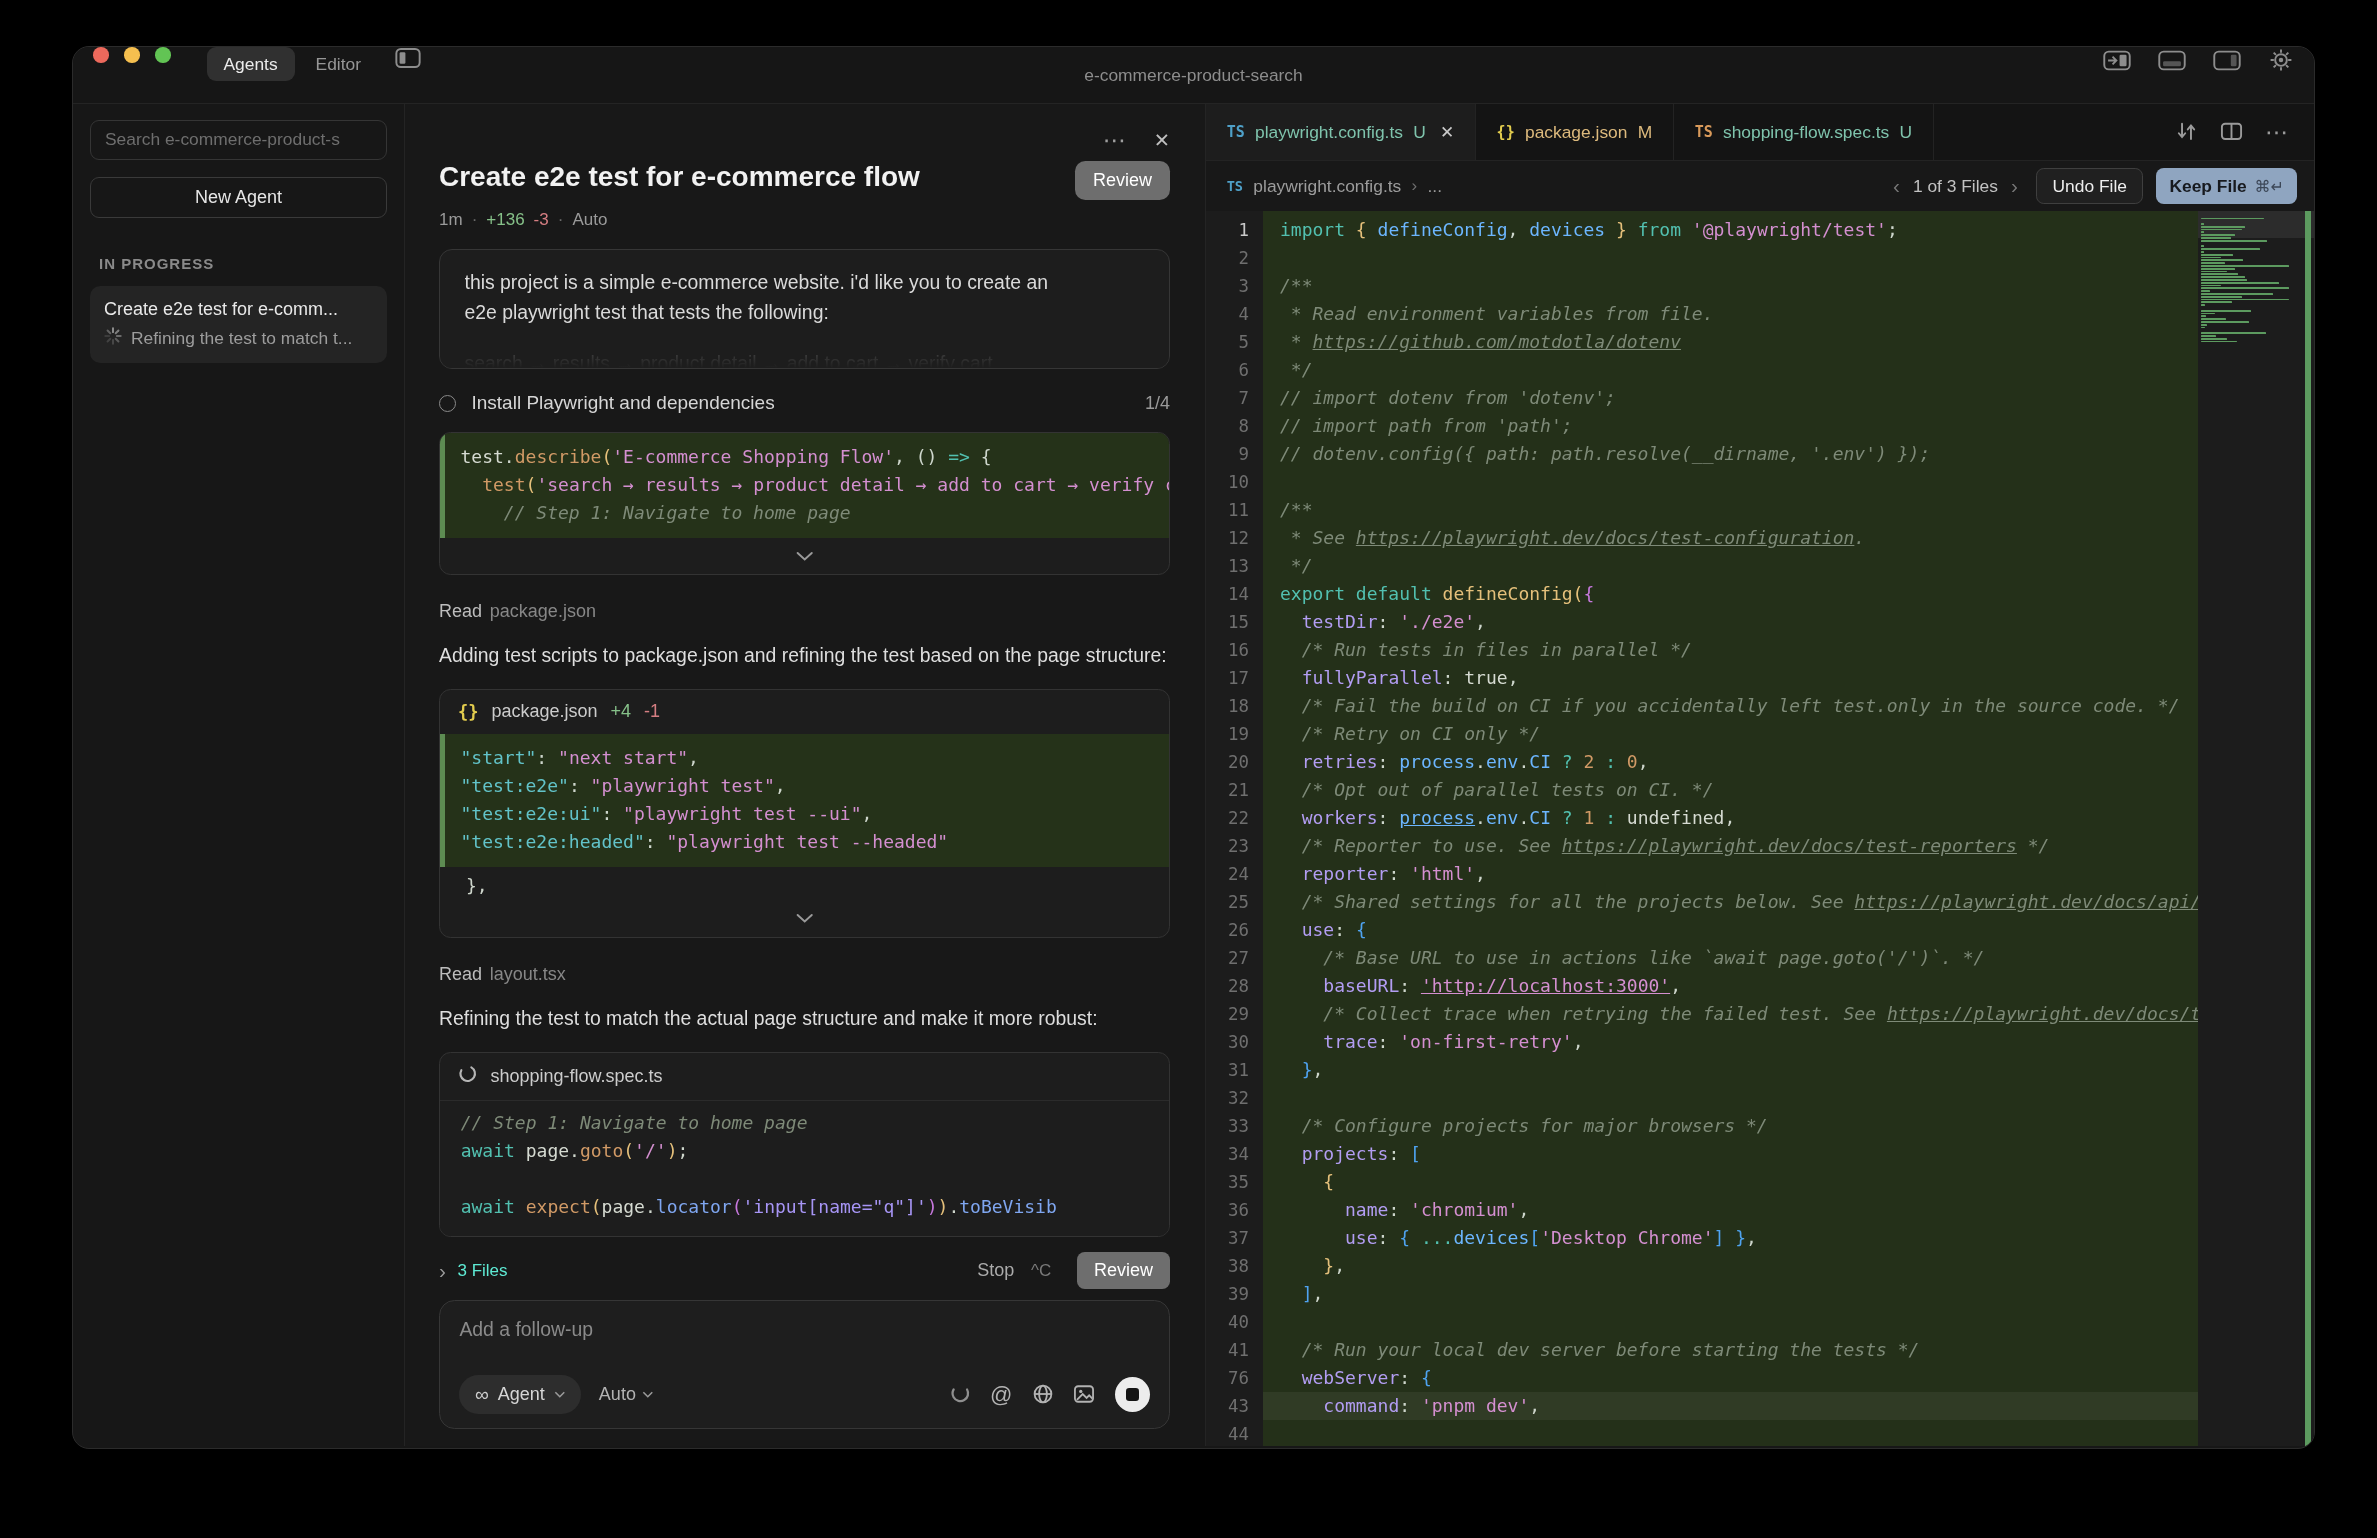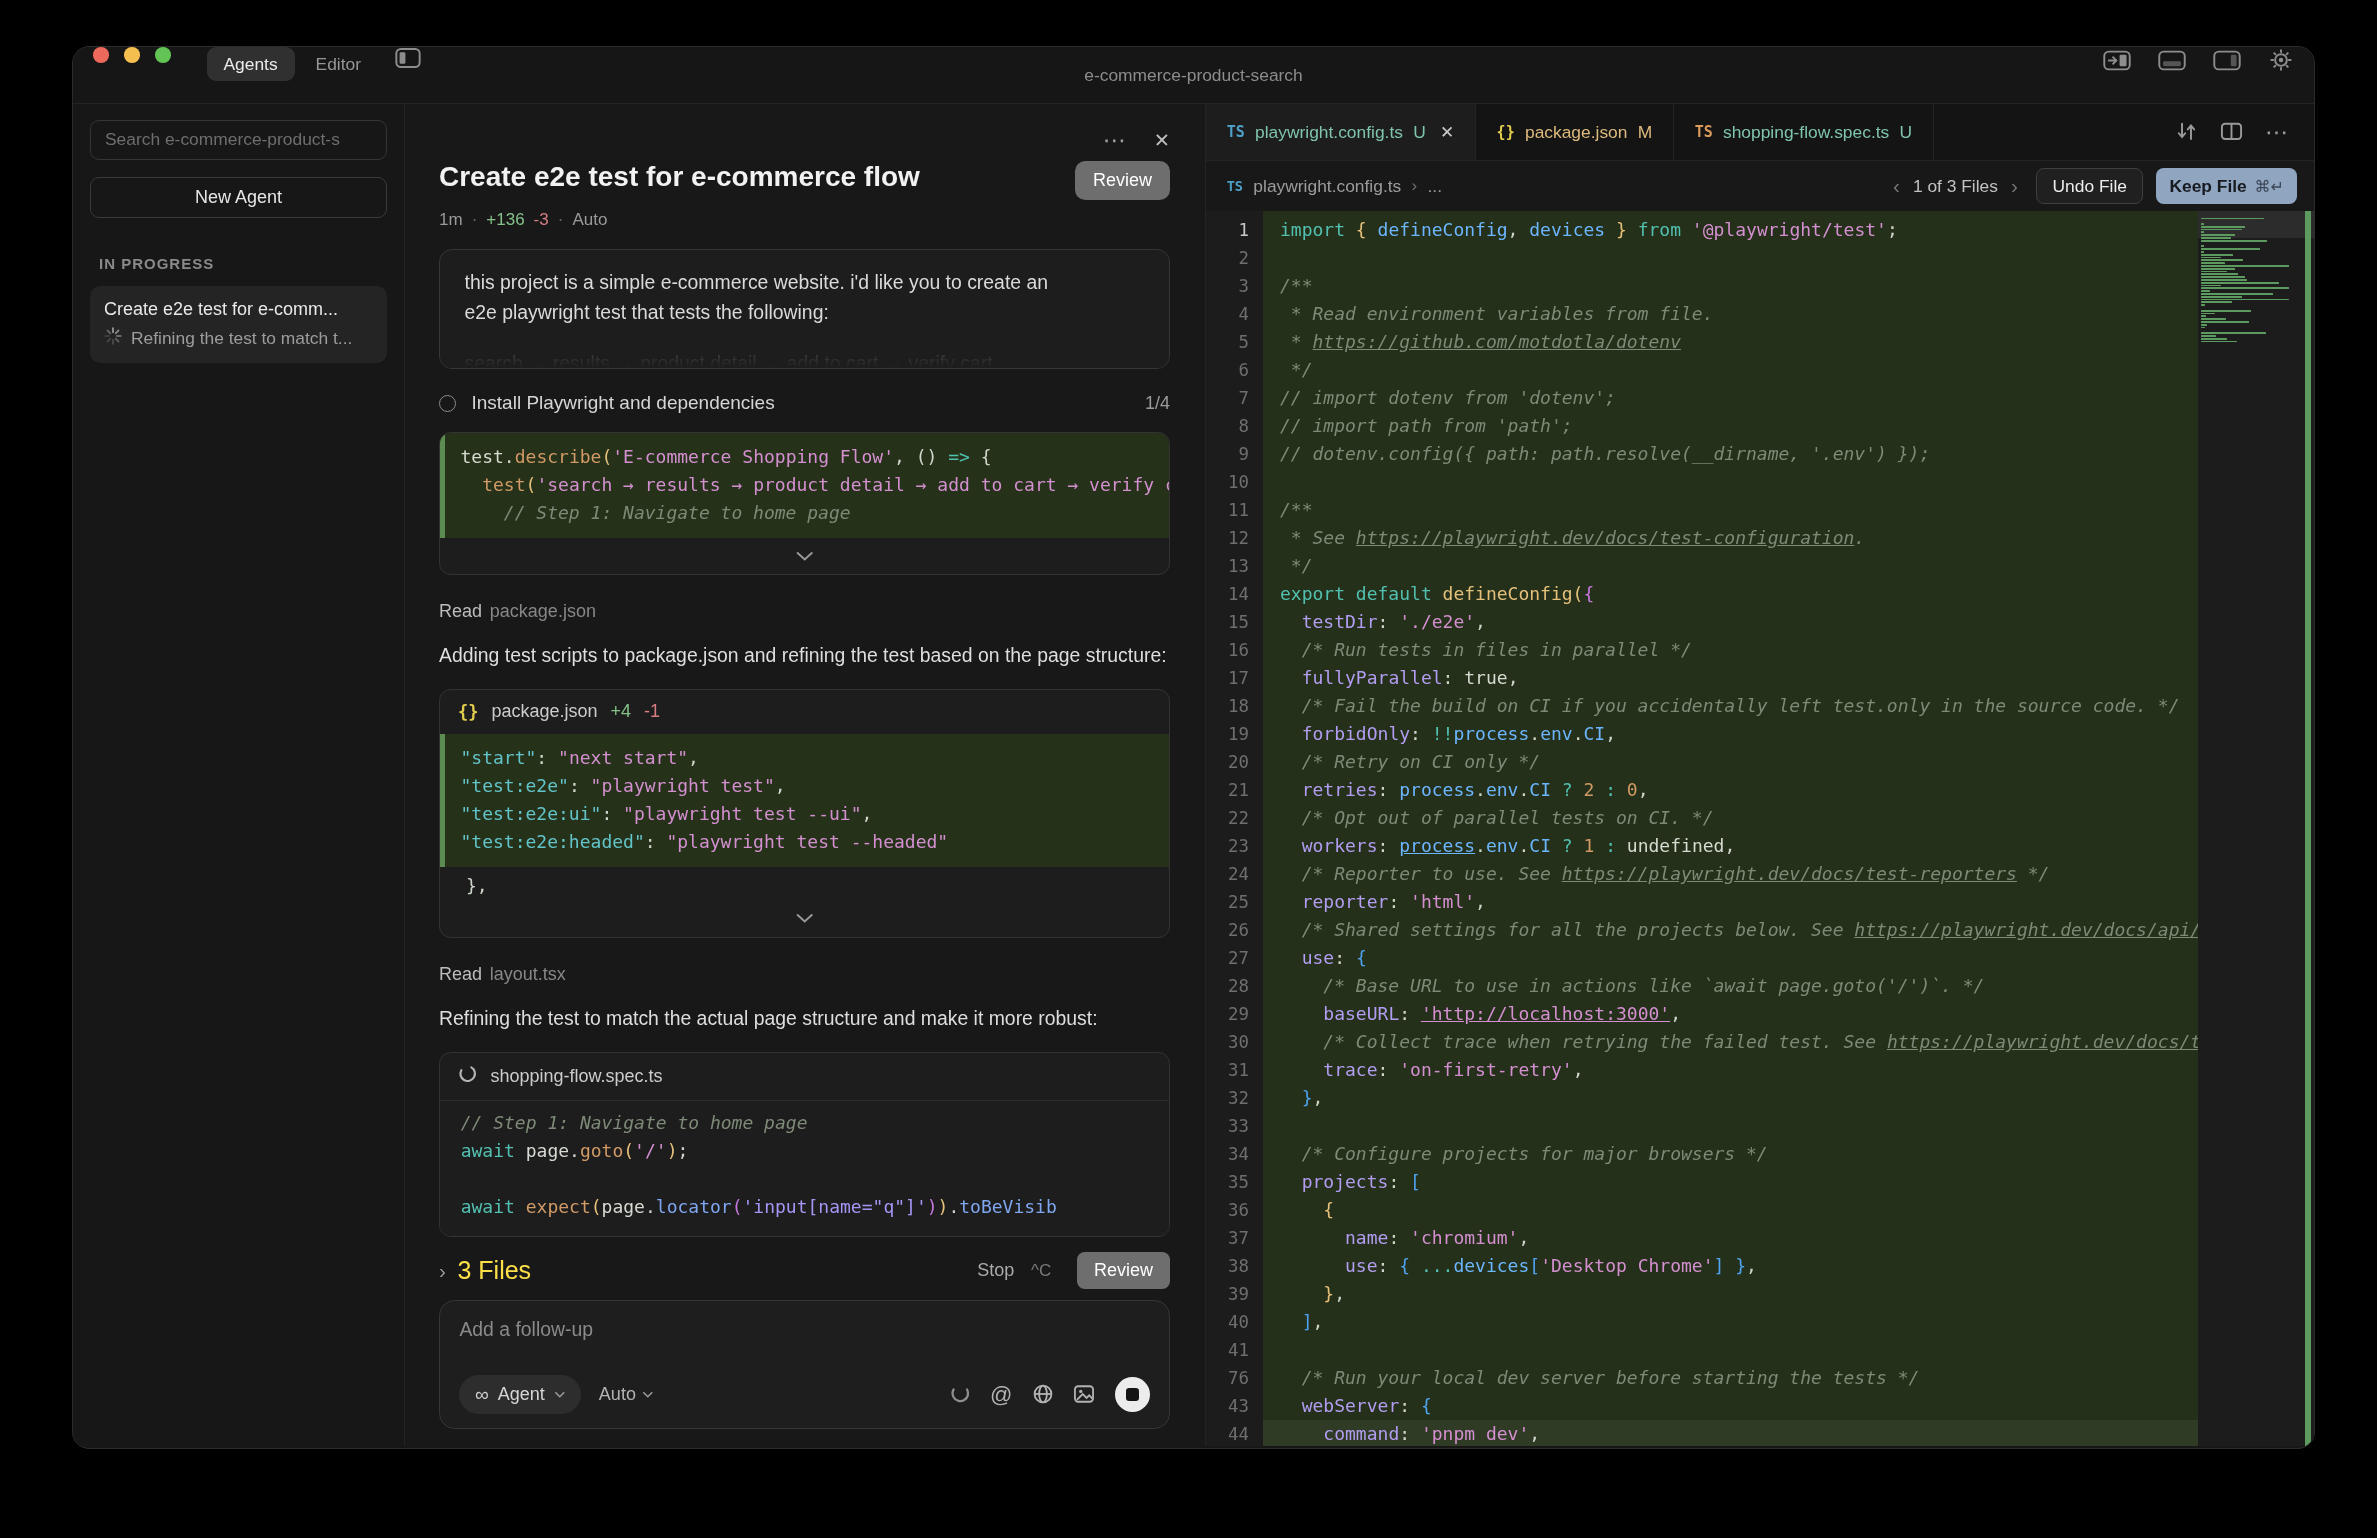"forbidOnly: !!process.env.CI," div.cl { html: <div><span> </span><span>forbidOnly</span><span>: </span><span>!!</span><span>process</span><span>.</span><span>env</span><span>.</span><span>CI</span><span>,</span></div> -> none }
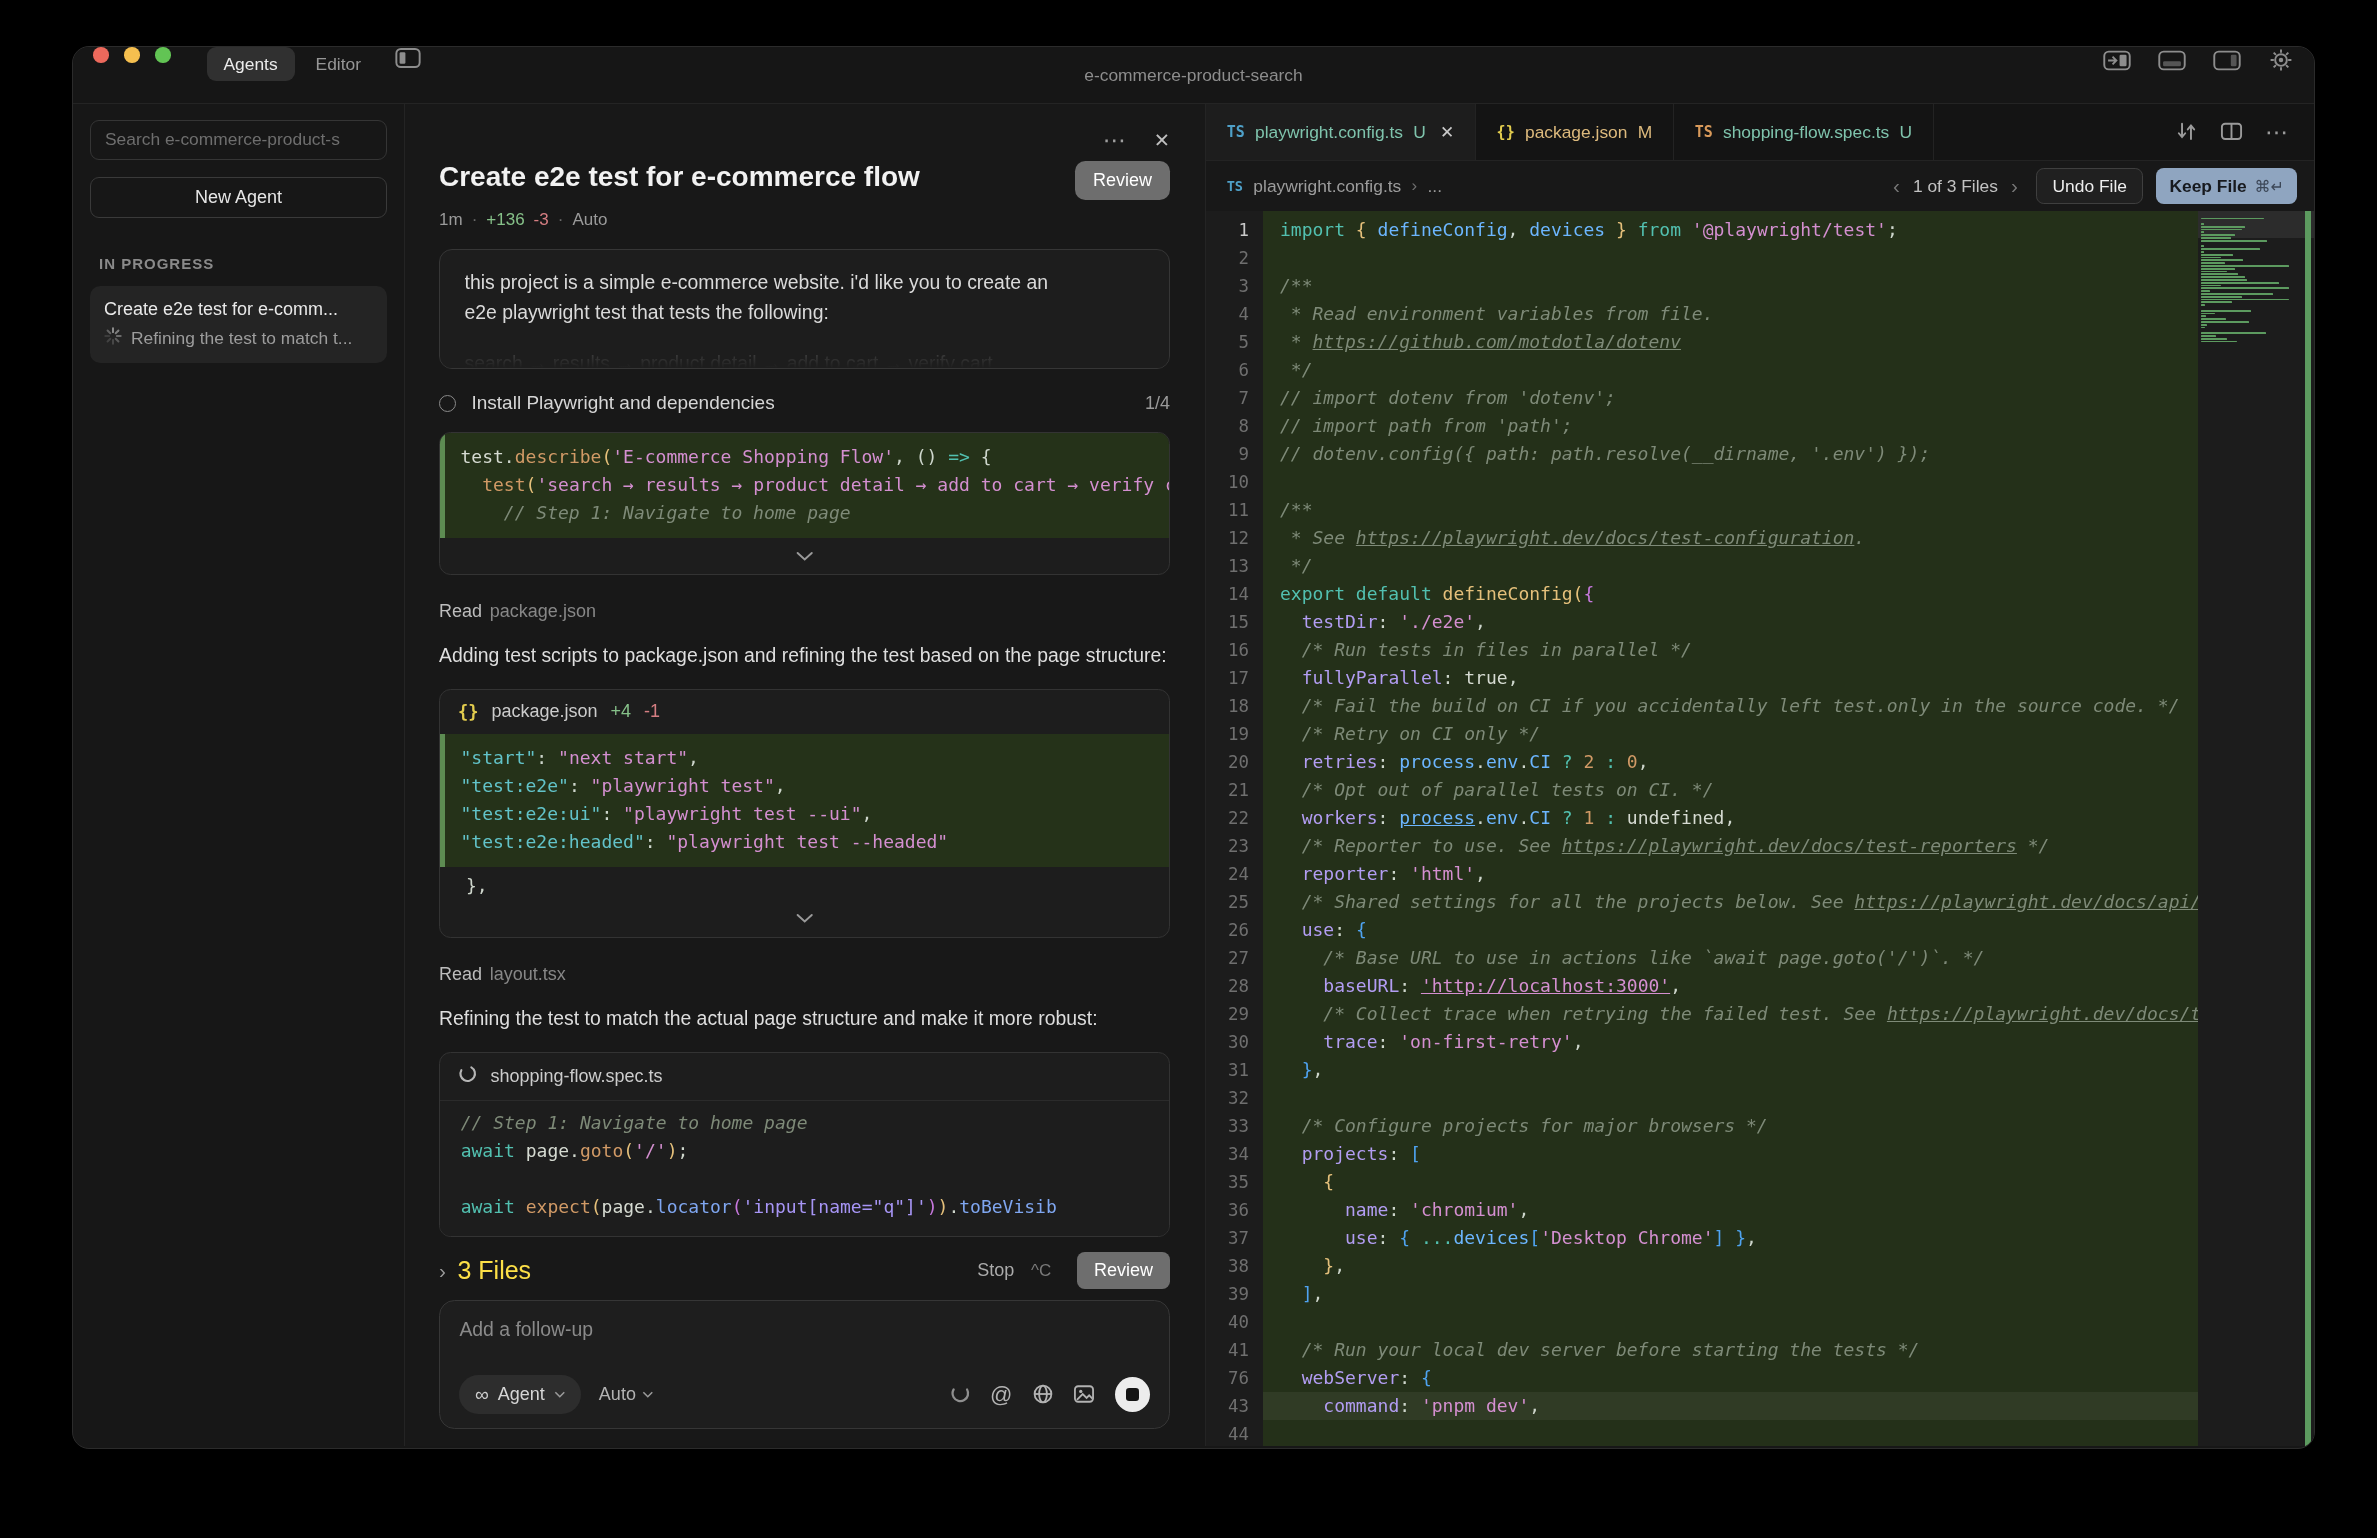"3 Files" .files-label { color: #fde047 -> #5eead4; font-size: 25px -> 17px }
